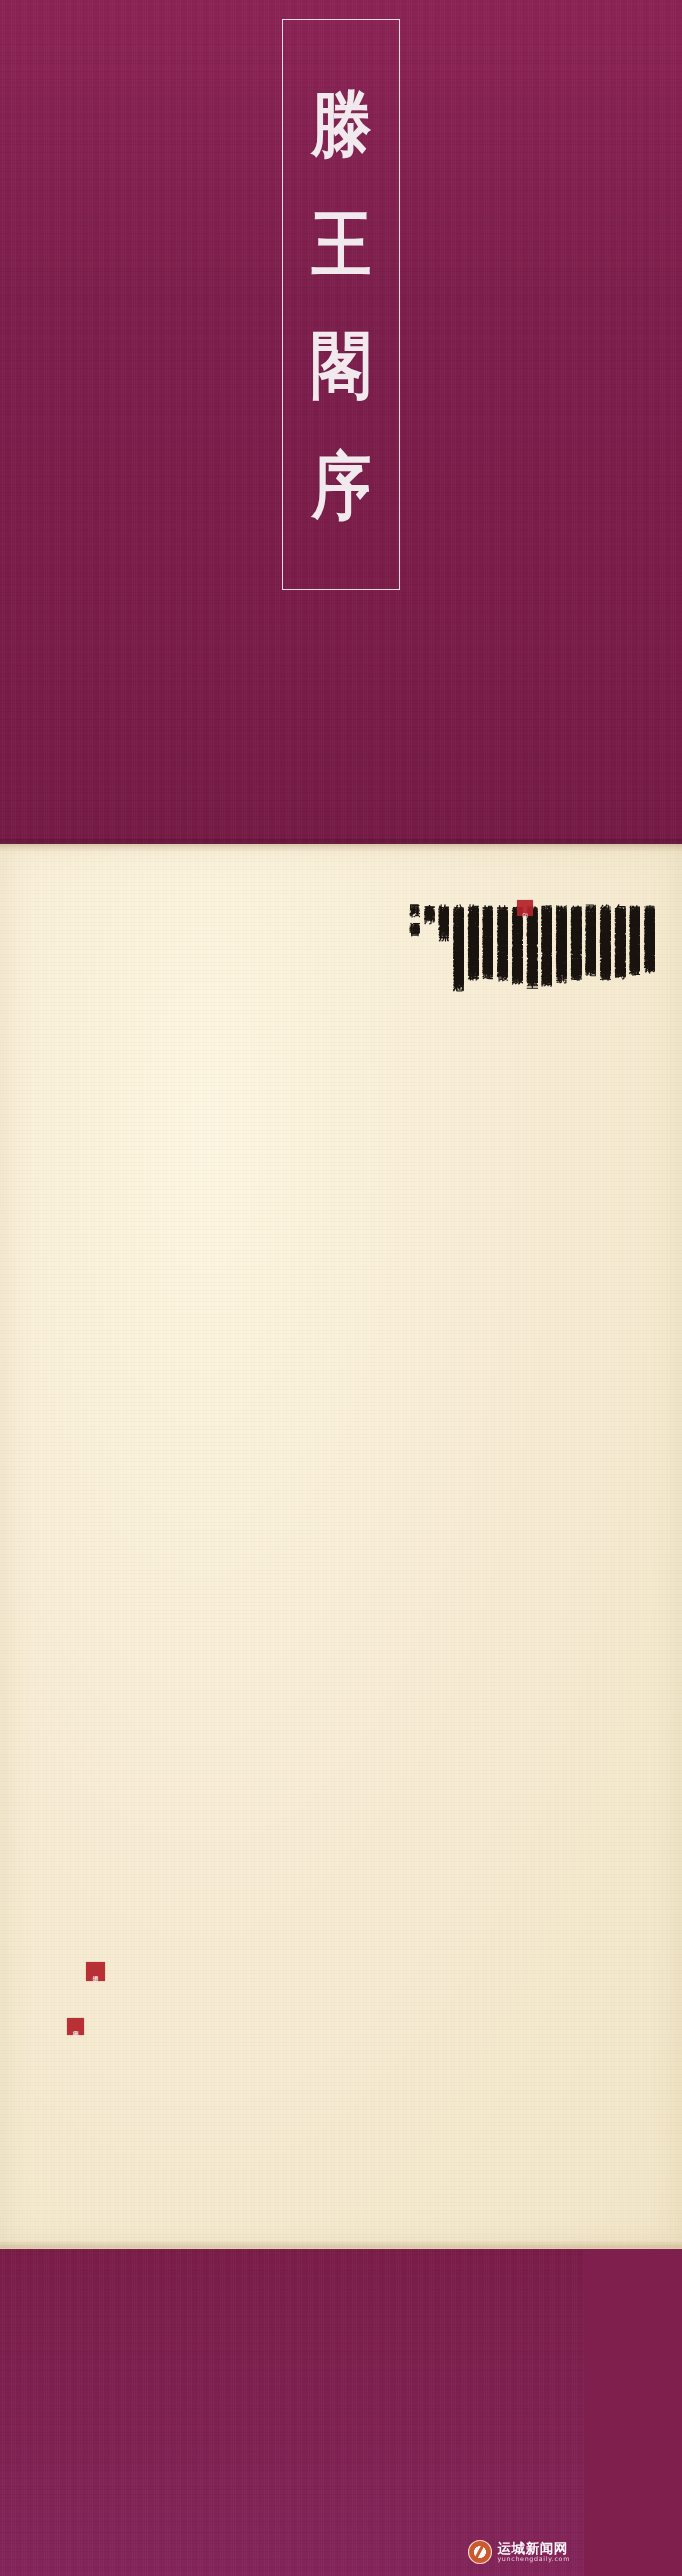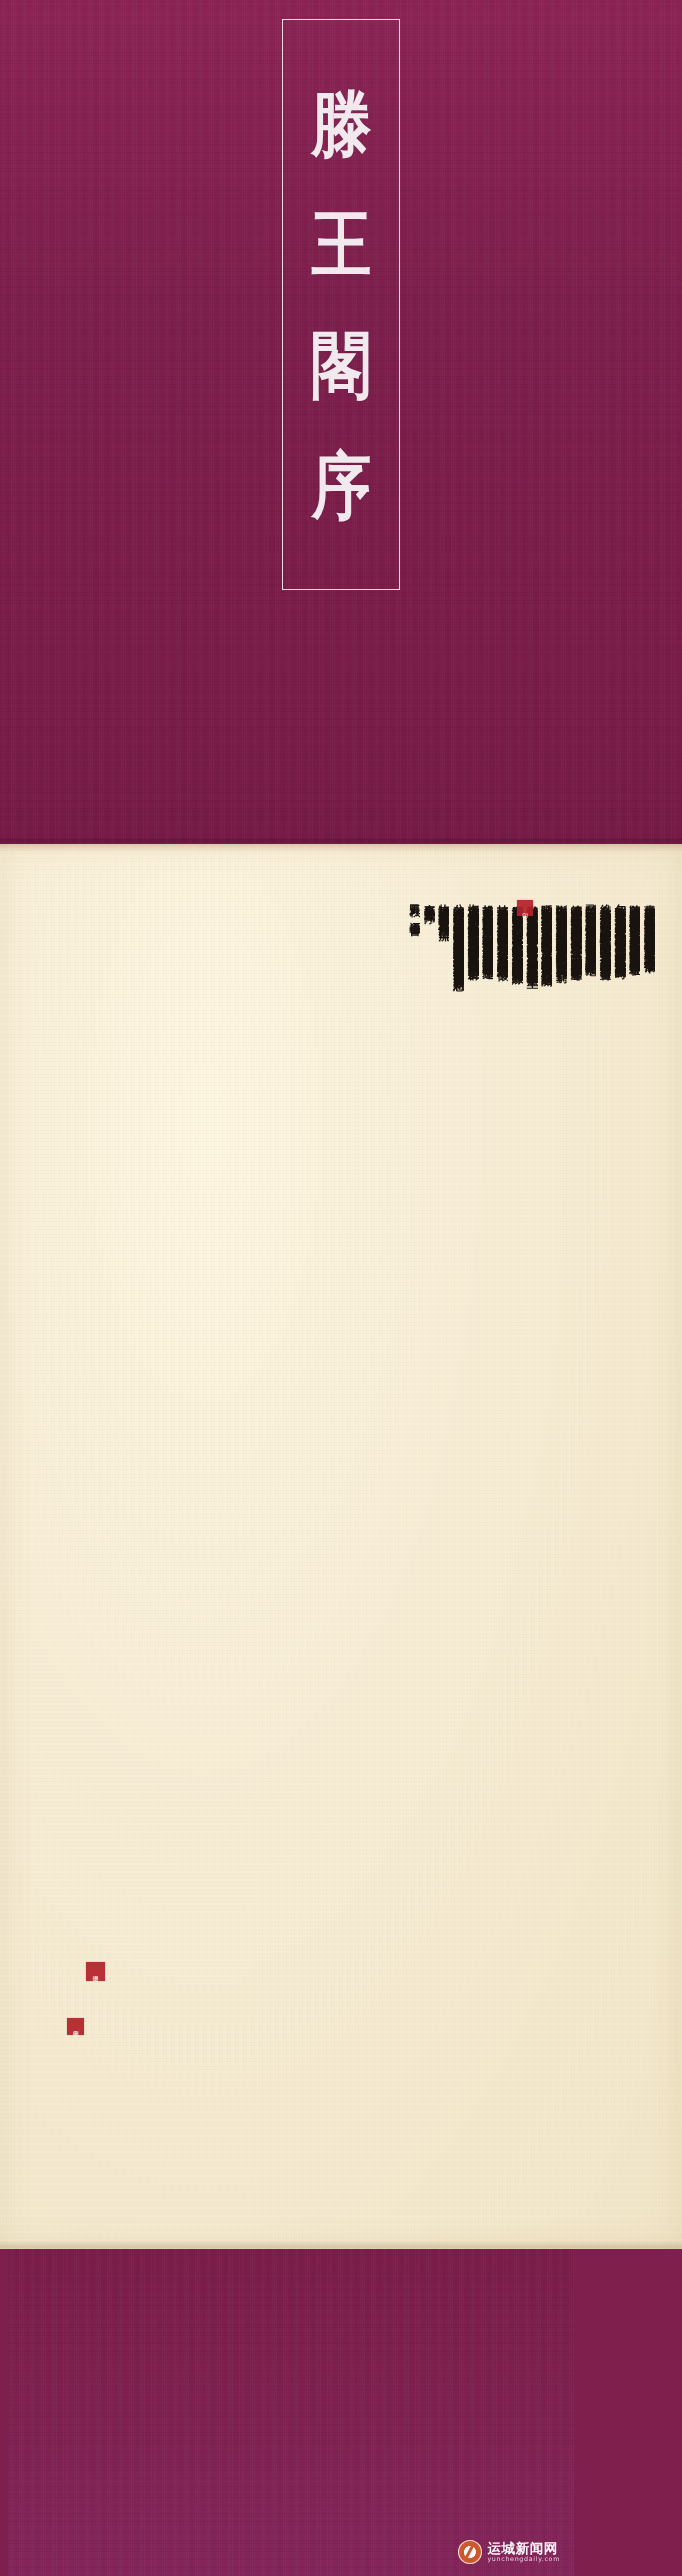"运城新闻网" .mount-bottom { left: 8px -> 0; padding-left: none -> 18px }
